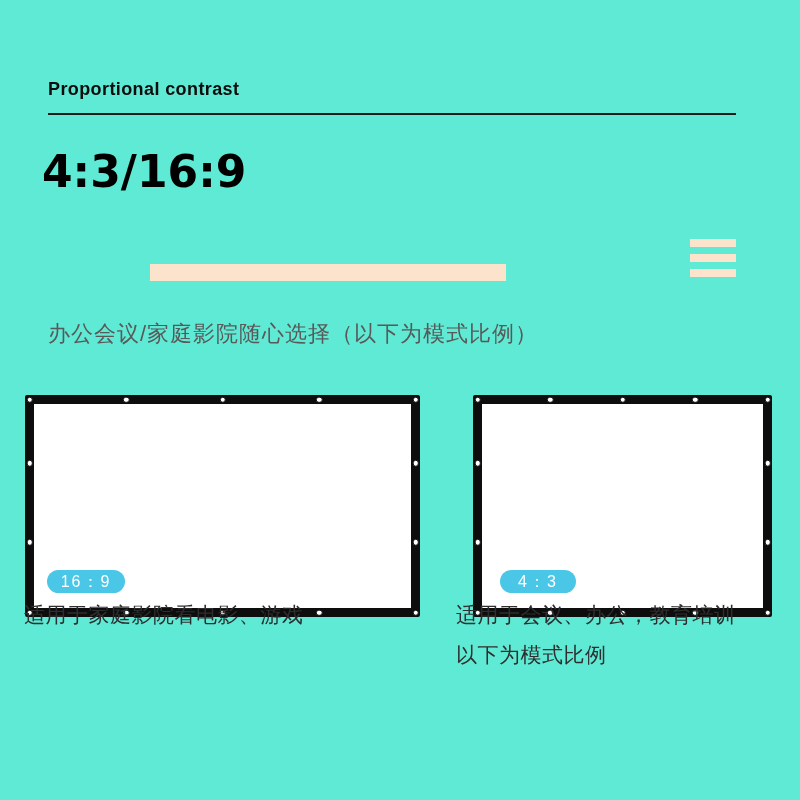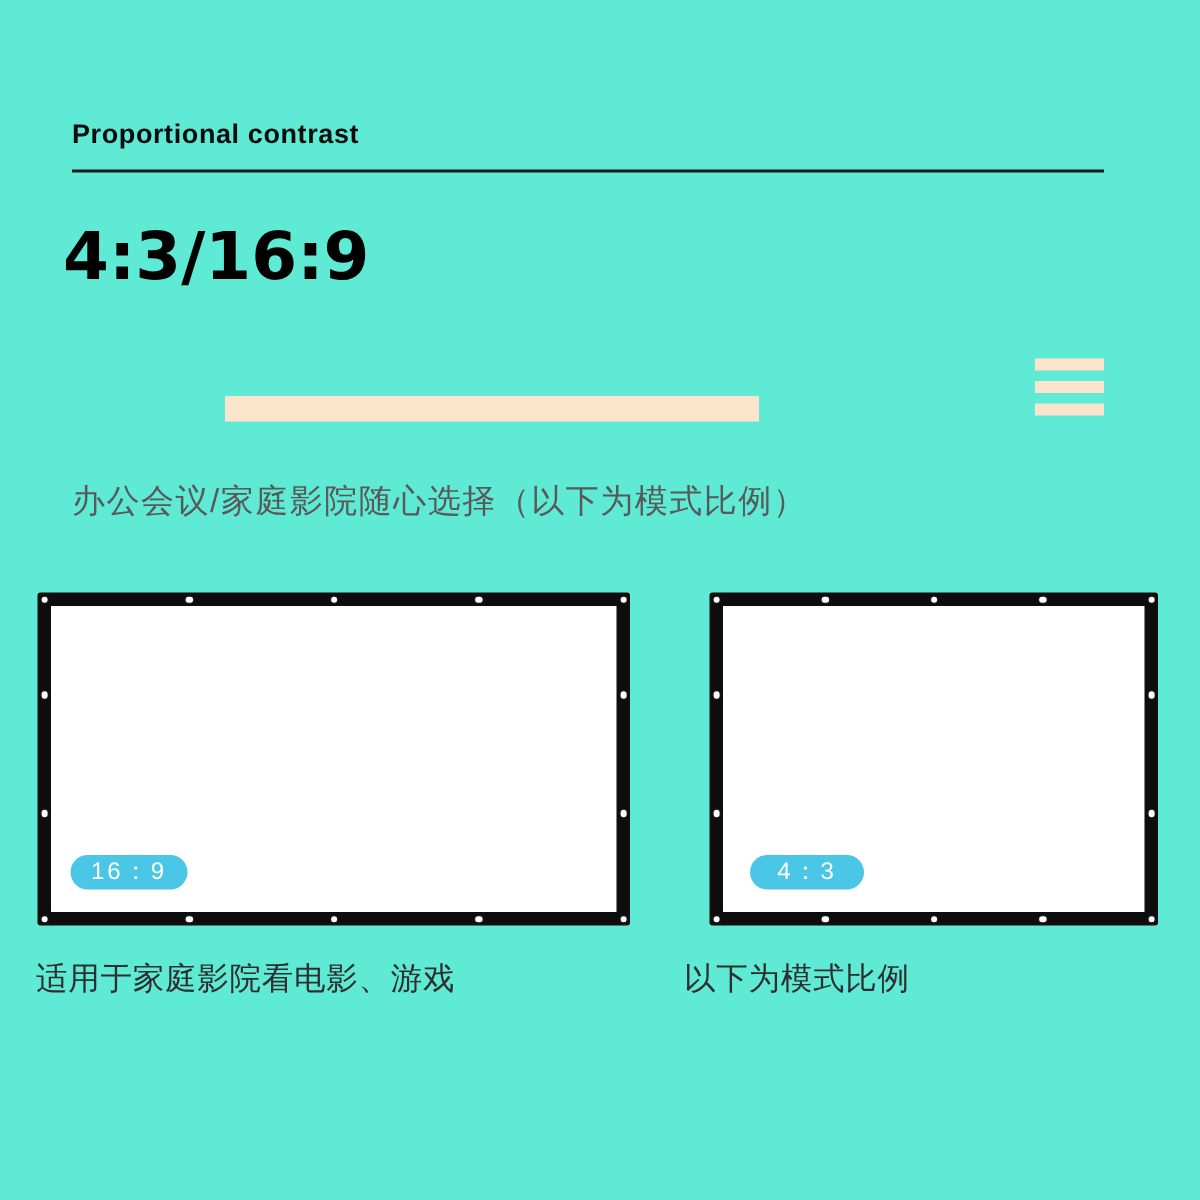"适用于家庭影院看电影、游戏" .caption { top: 633px -> 595px }
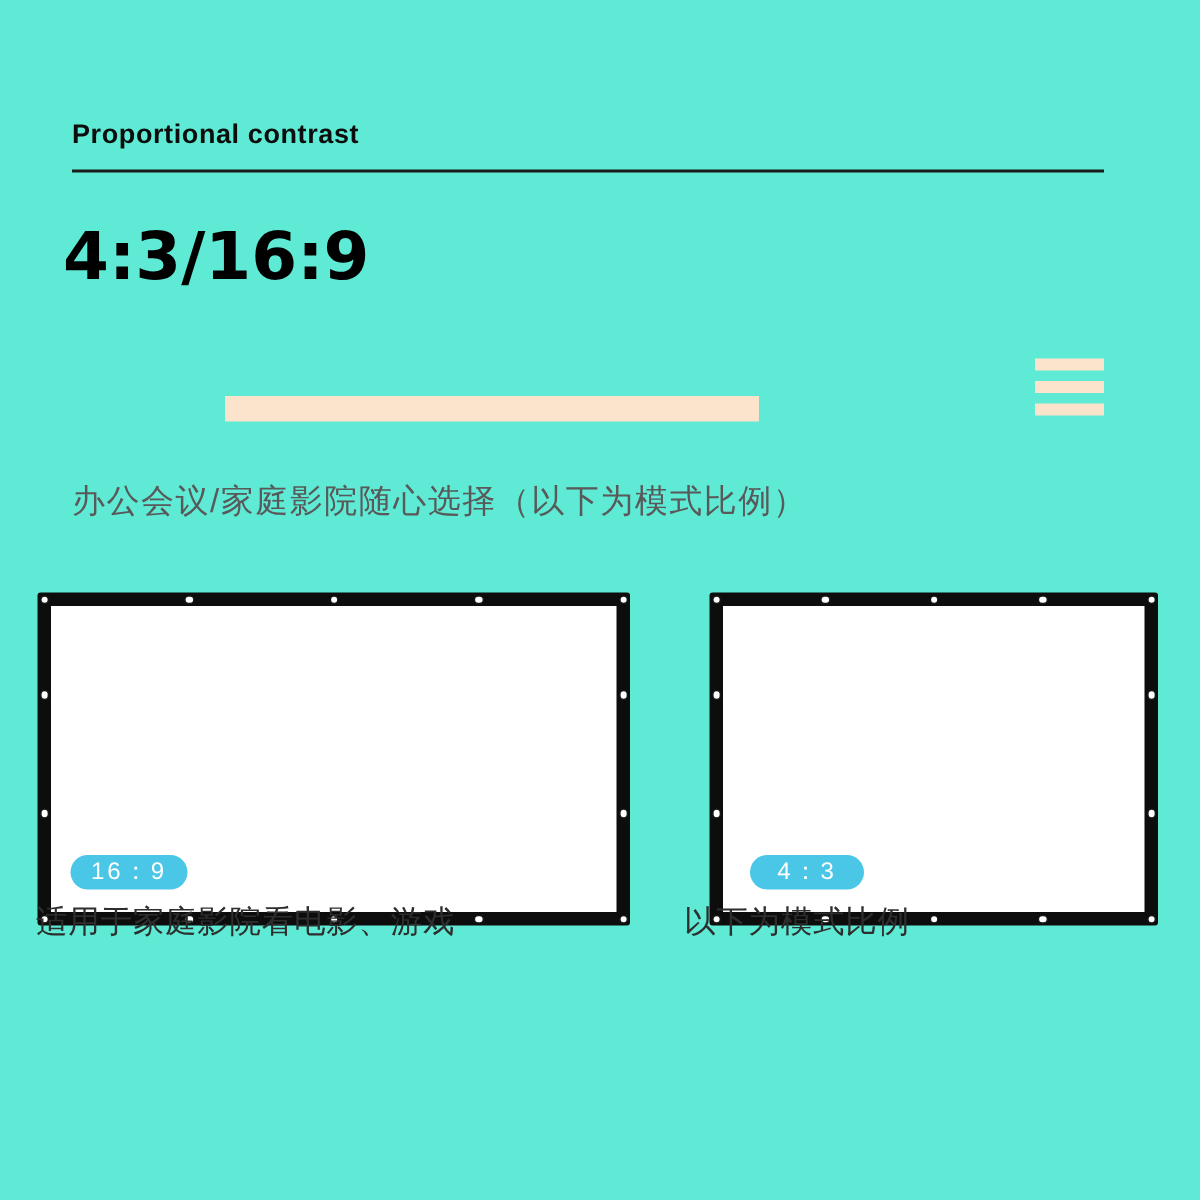"适用于会议、办公，教育培训" div { html: none -> <div>适用于会议、办公，教育培训</div> }
